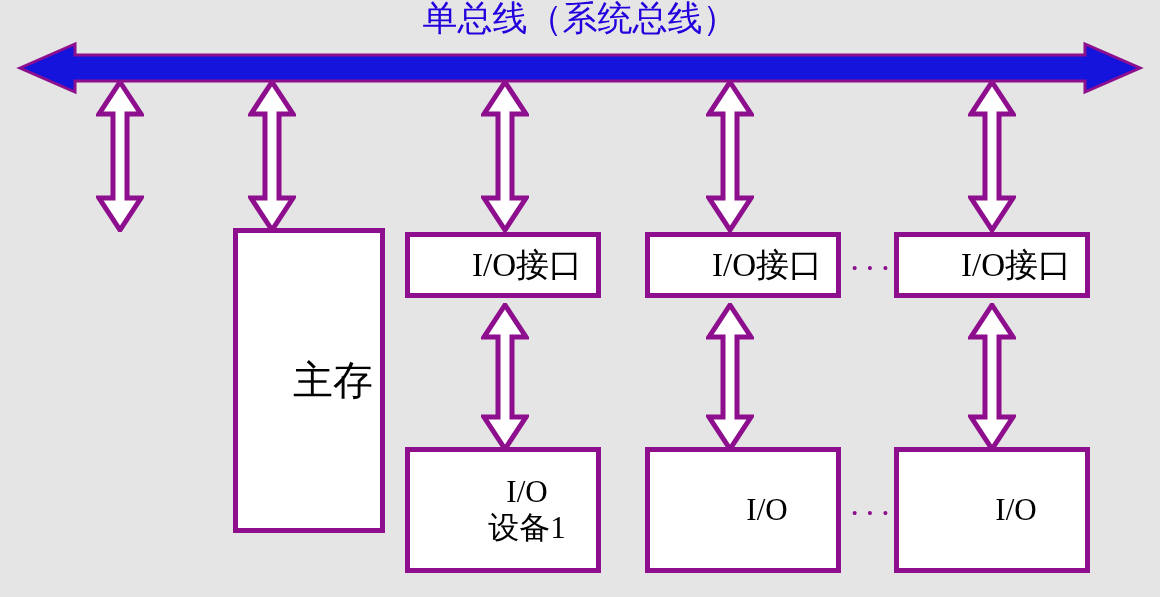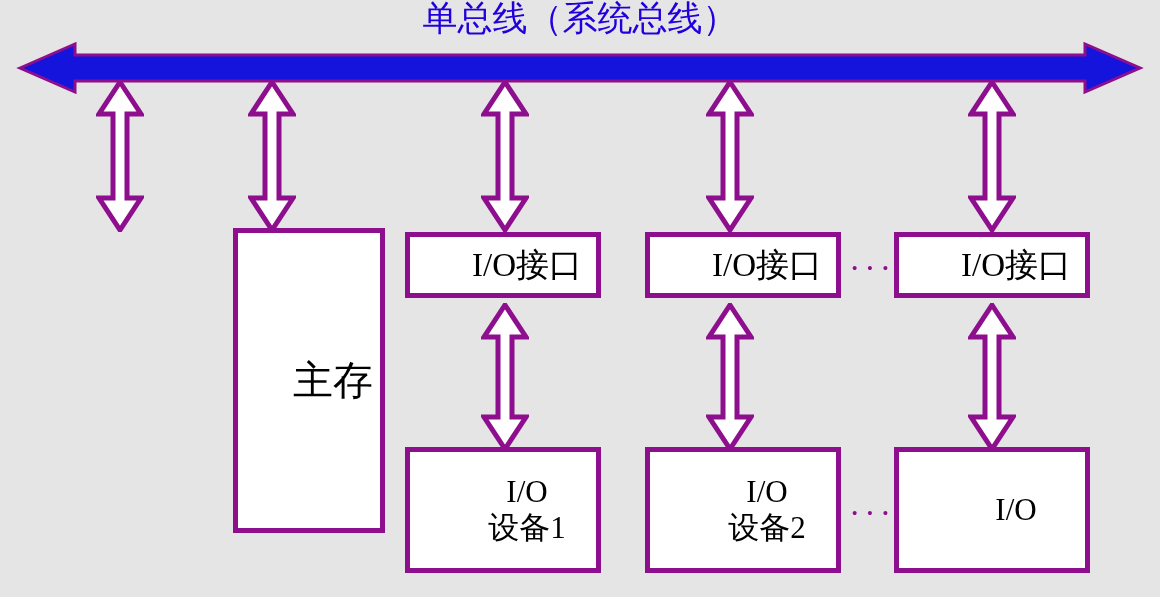"设备2" span.l2 { html: <span>设备2</span> -> none }
